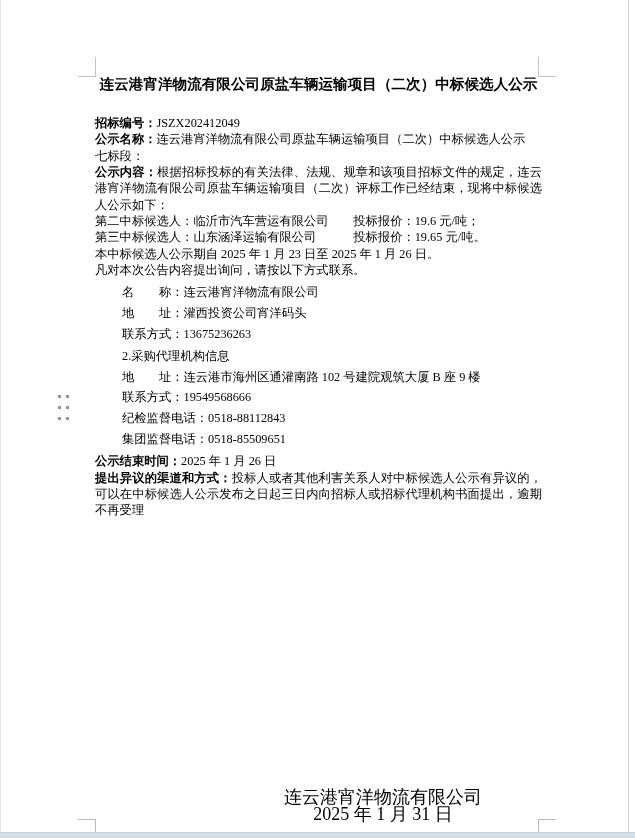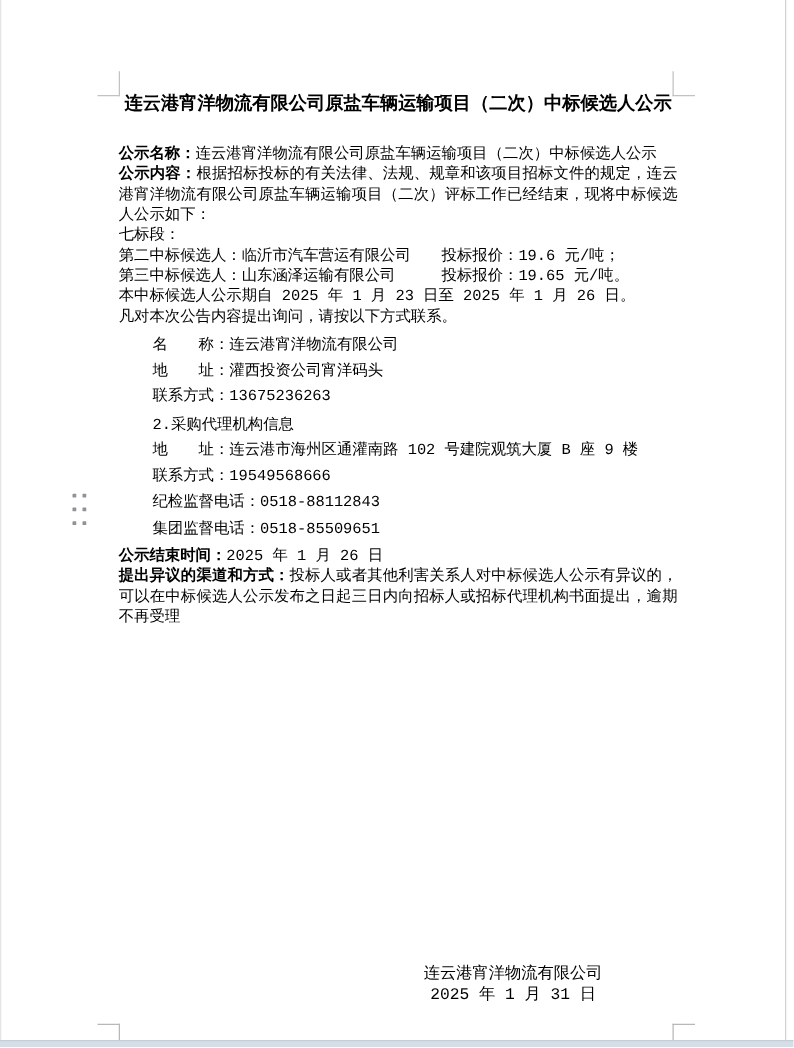"连云港宵洋物流有限公司原盐车辆运输项目（二次）中标候选人公示" .content { font-family: Liberation Mono, monospace -> none }
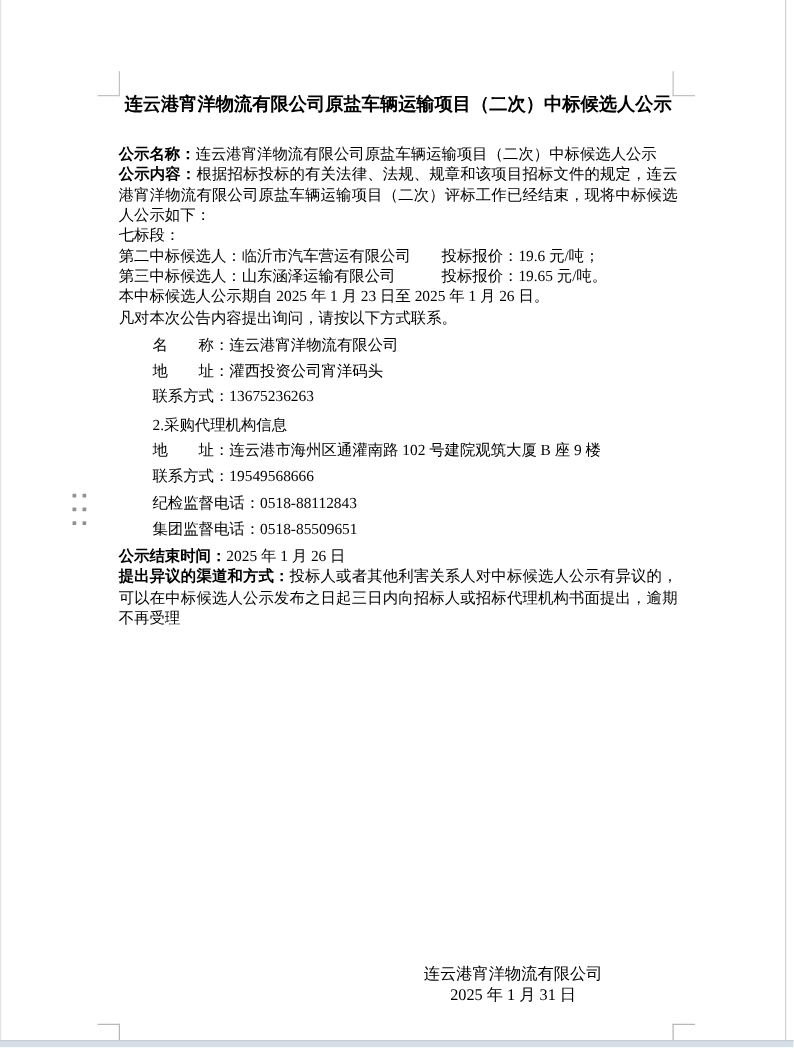"招标编号：JSZX202412049" p { html: none -> <p><span>招标编号：</span><span>JSZX202412049</span></p> }
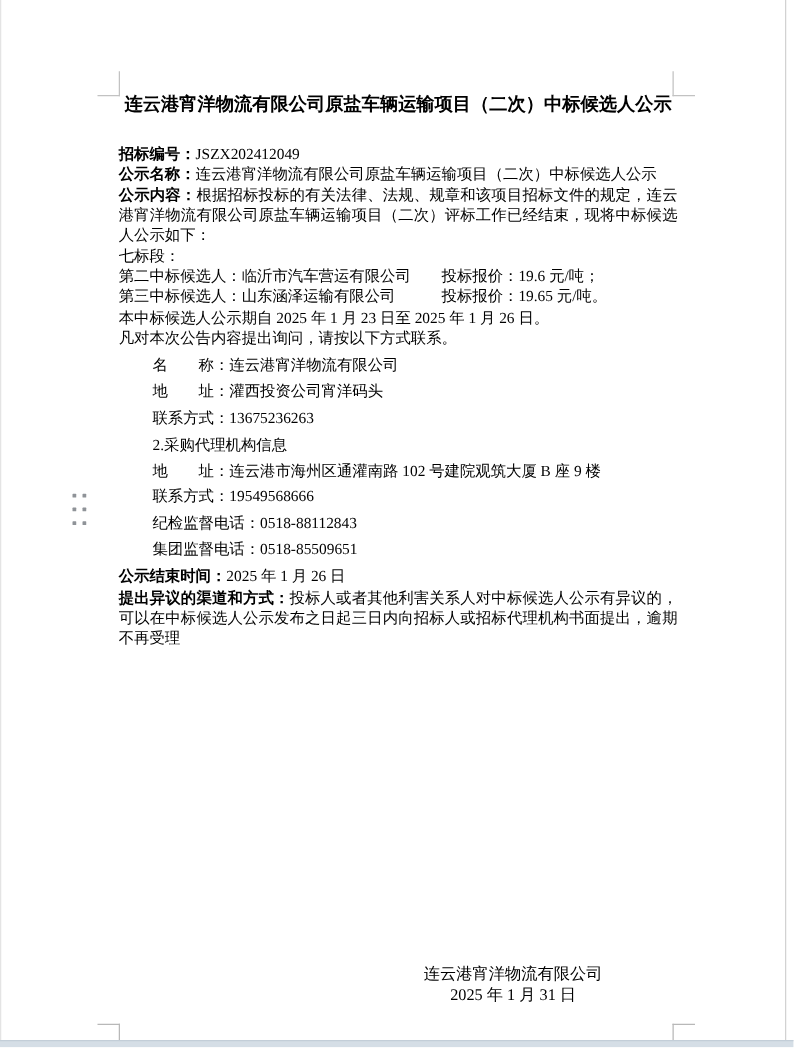"公示内容：根据招标投标的有关法律、法规、规章和该项目招标文件的规定，连云港宵洋物" p { order: before "七标段：" -> after "七标段：" }
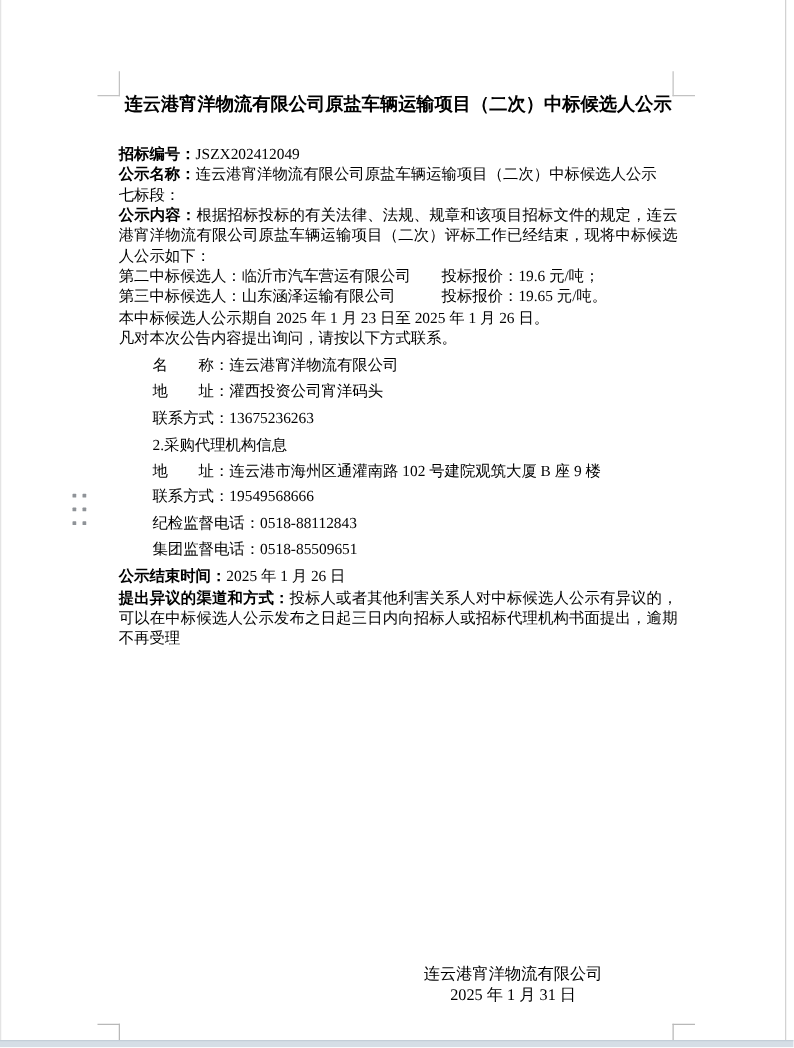"连云港宵洋物流有限公司" .signature { font-size: 13px -> 18px; top: 703px -> 721px }
